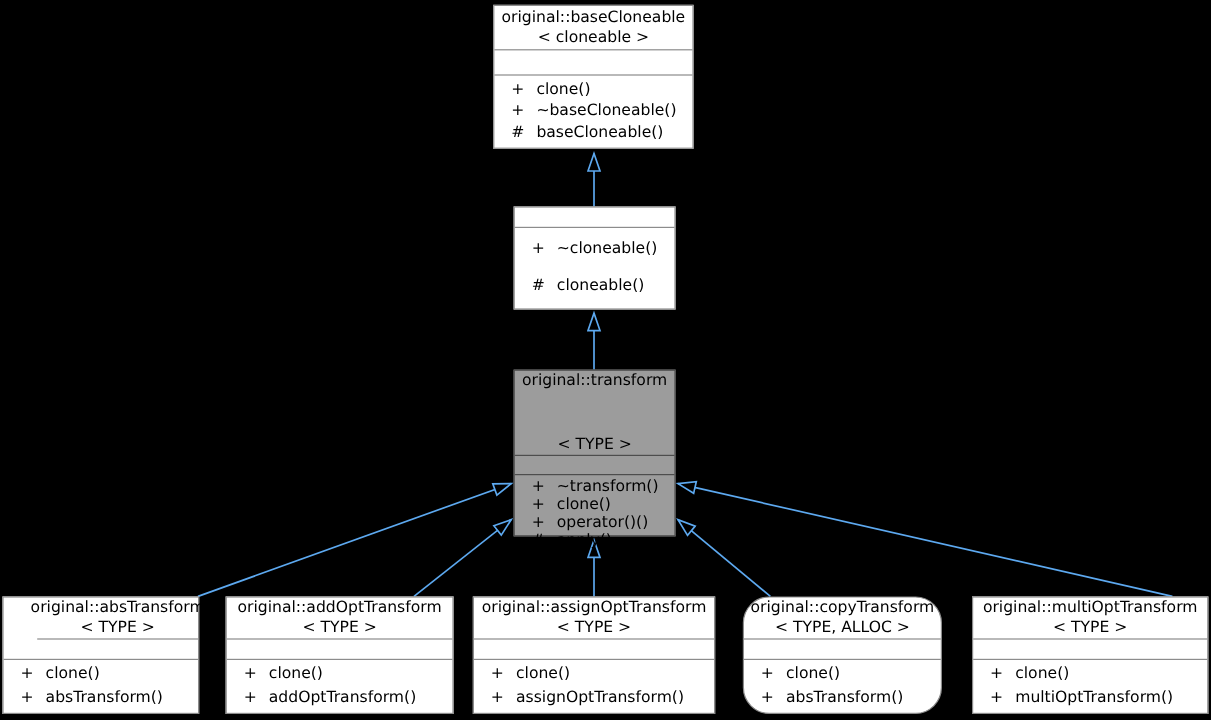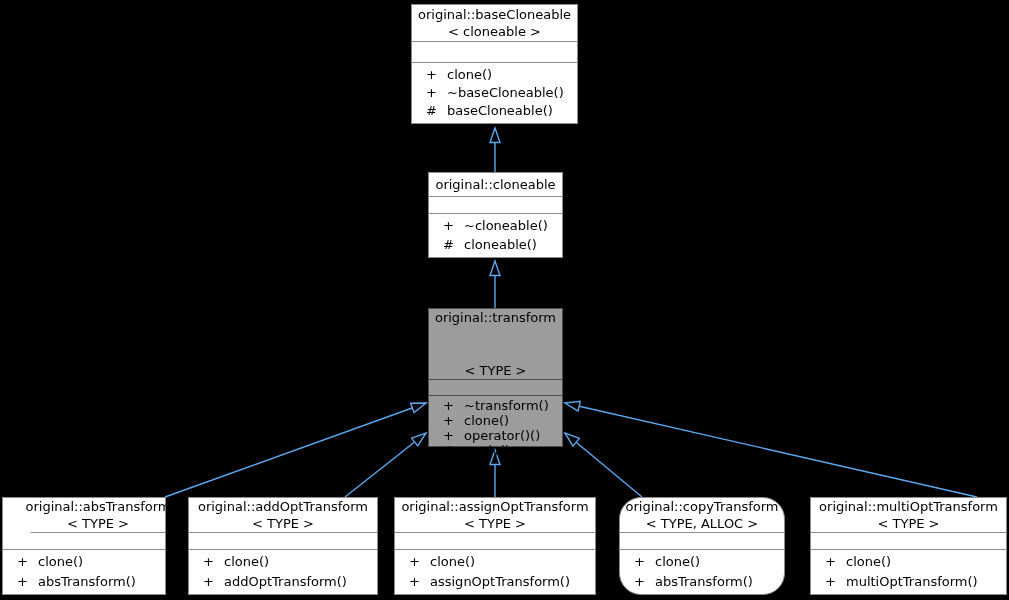"original::cloneable" div.t { html: <div> <div>original::cloneable</div> </div> -> none }
